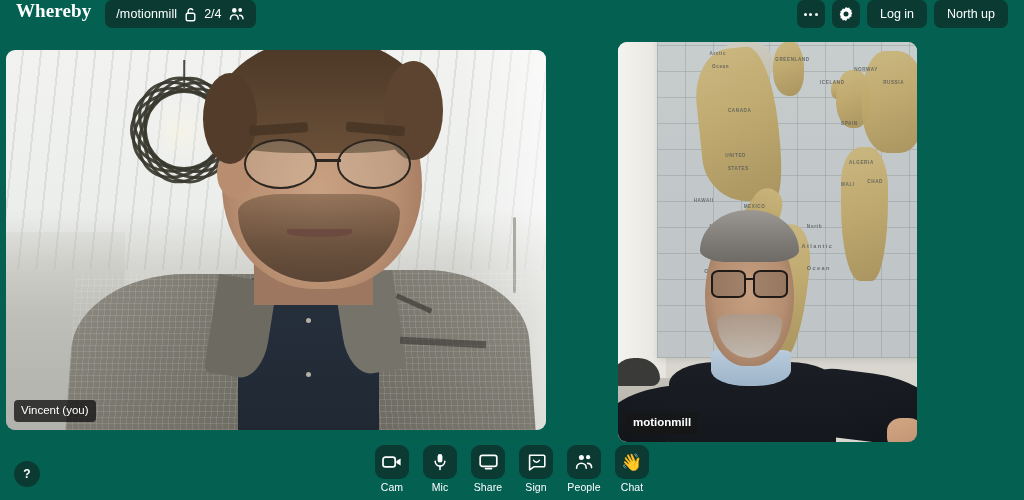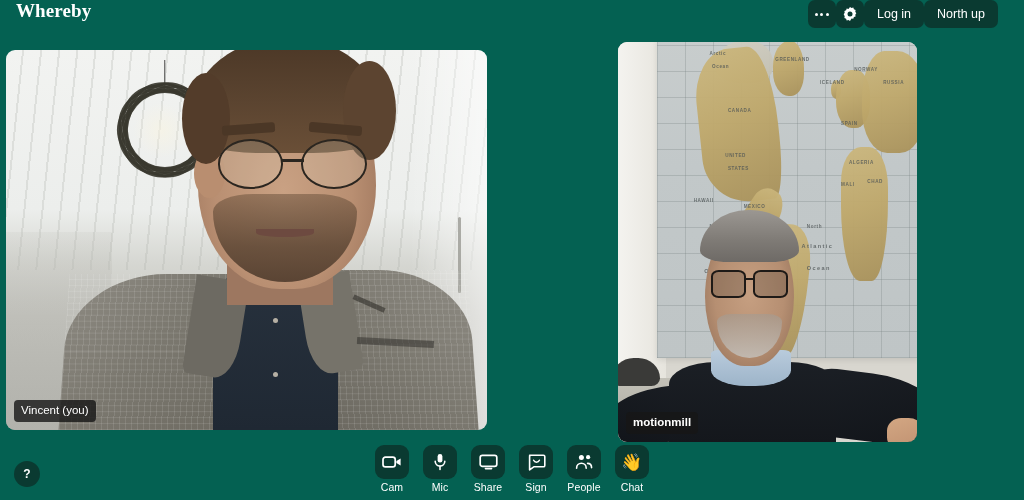"/motionmill" div.room-pill { html: none -> <div> <span>/motionmill</span> <span> <svg> <rect></rect> <path></path> </svg> </span> <span>2/4</span> <span> <svg> <circle></circle> <circle></circle> <path></path> <path></path> </svg> </span> </div> }
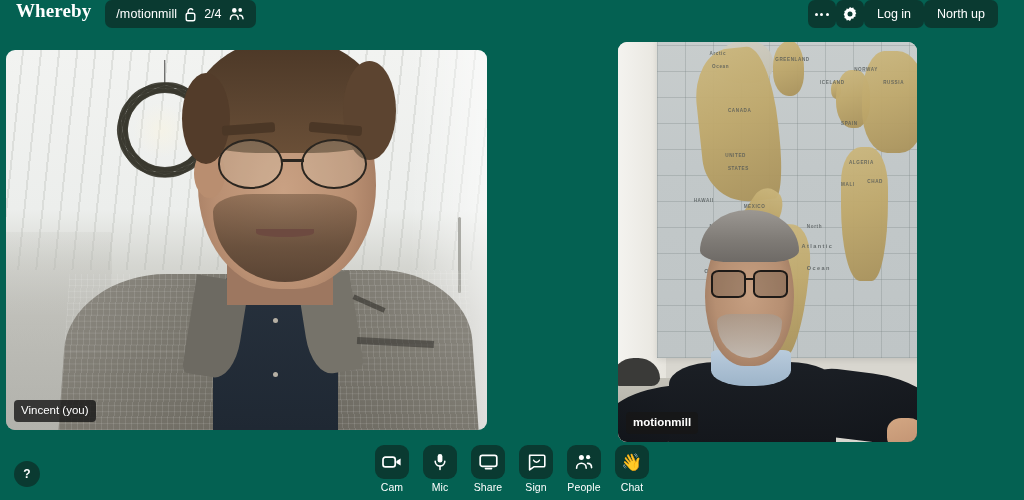"Log in" .header-right { gap: none -> 7px; margin-right: 16px -> 6px }
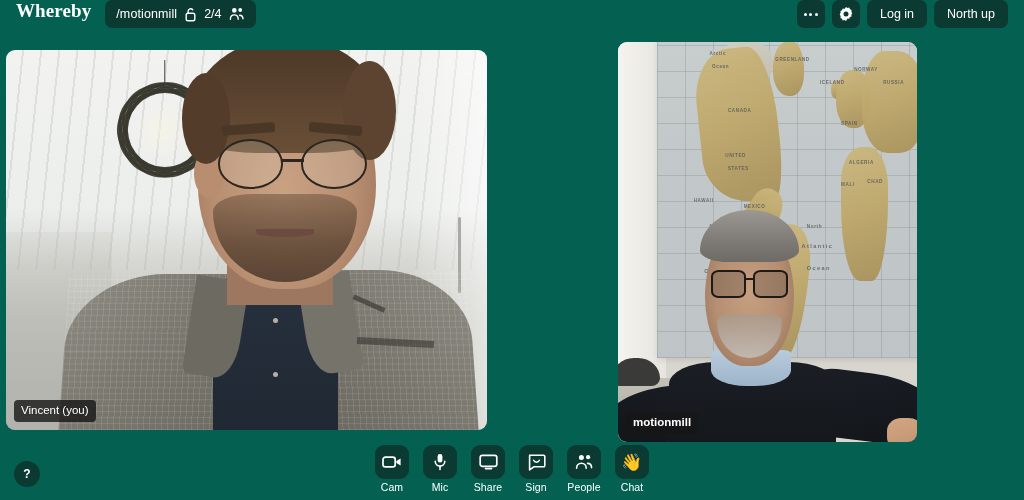"Vincent (you)" #tile-self { width: 481px -> 540px }
